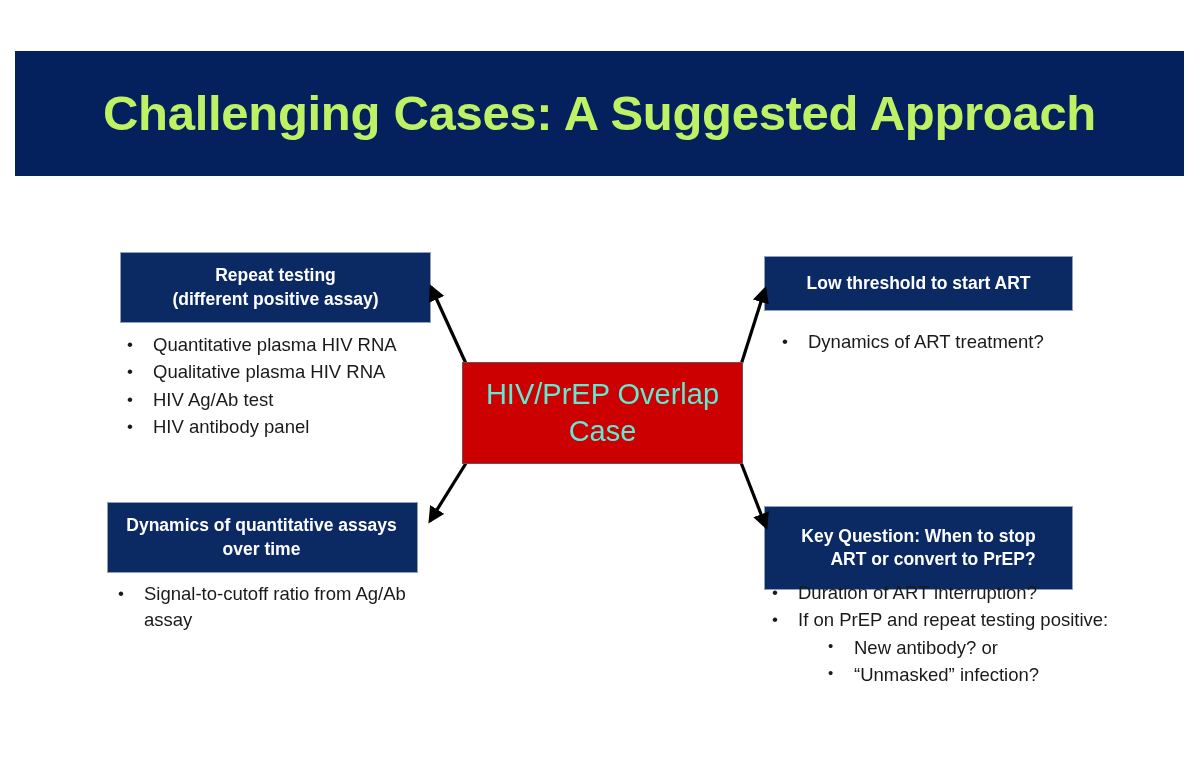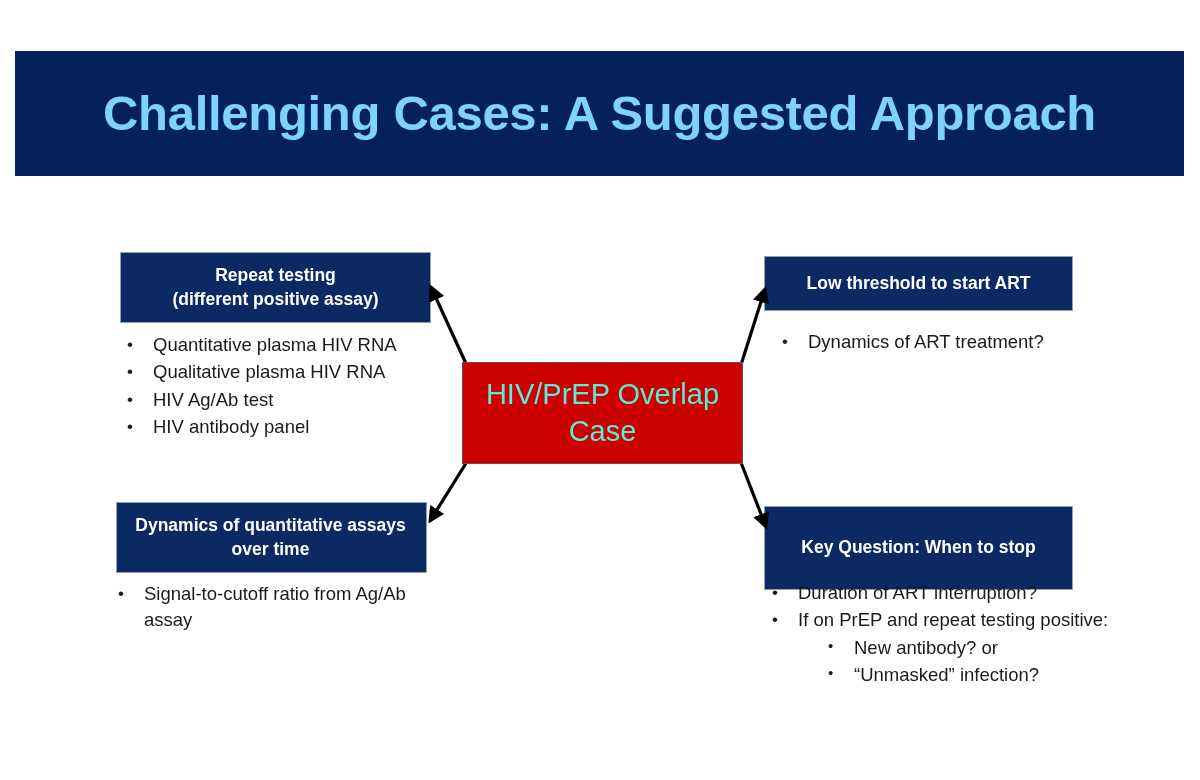"Challenging Cases: A Suggested Approach" #title-text { color: #7dd3fc -> #bef264 }
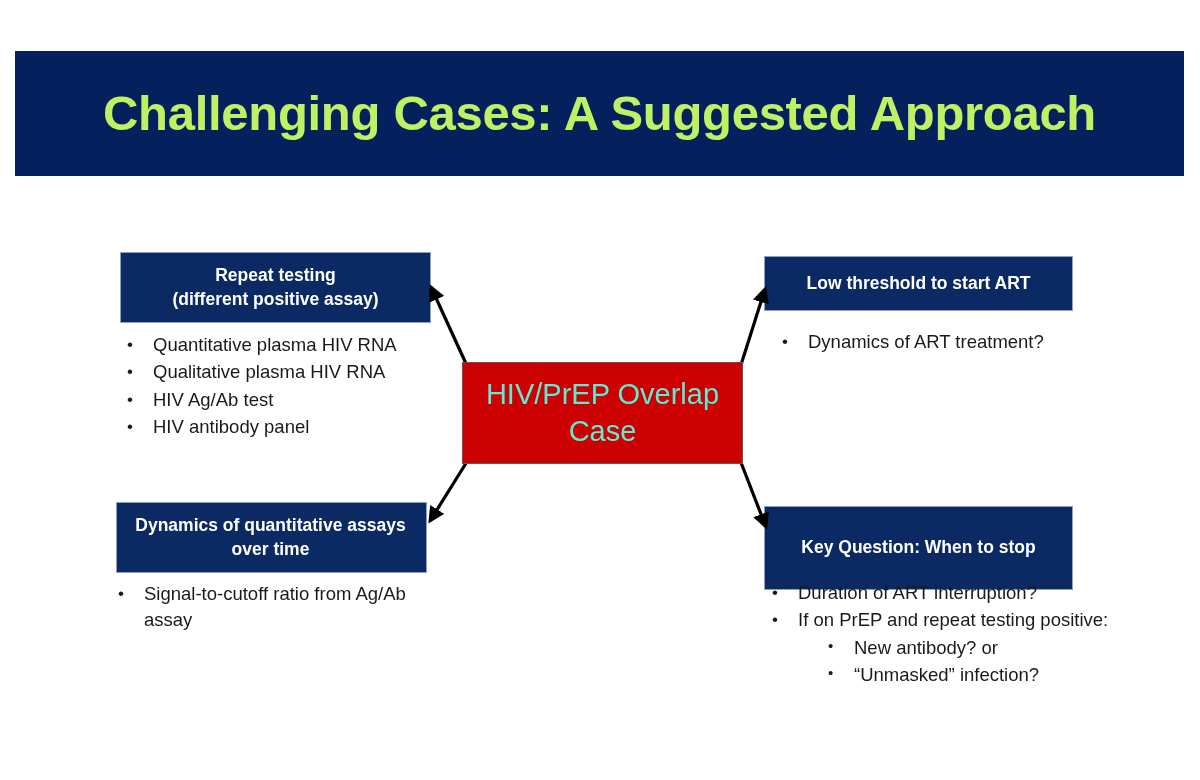"Dynamics of quantitative assays" #box-bl { left: 116px -> 107px }
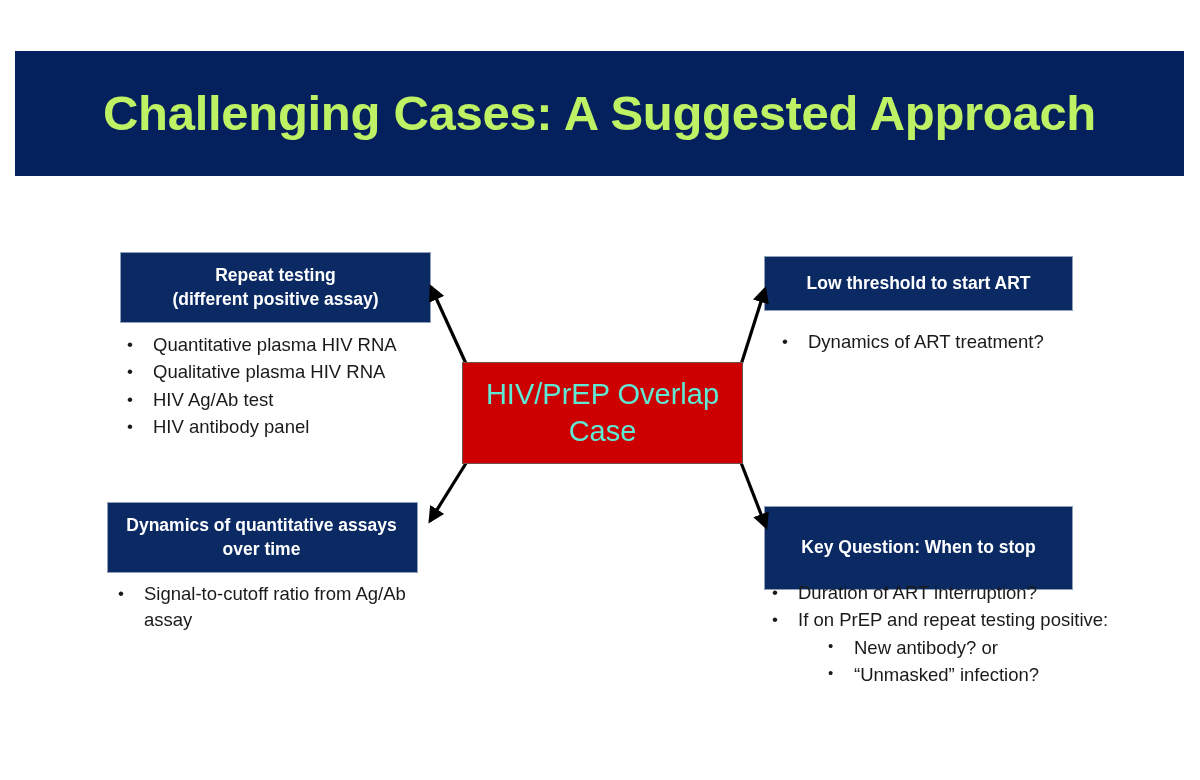"ART or convert to PrEP?" span.bx-label { html: none -> <span>ART or convert to PrEP?</span> }
